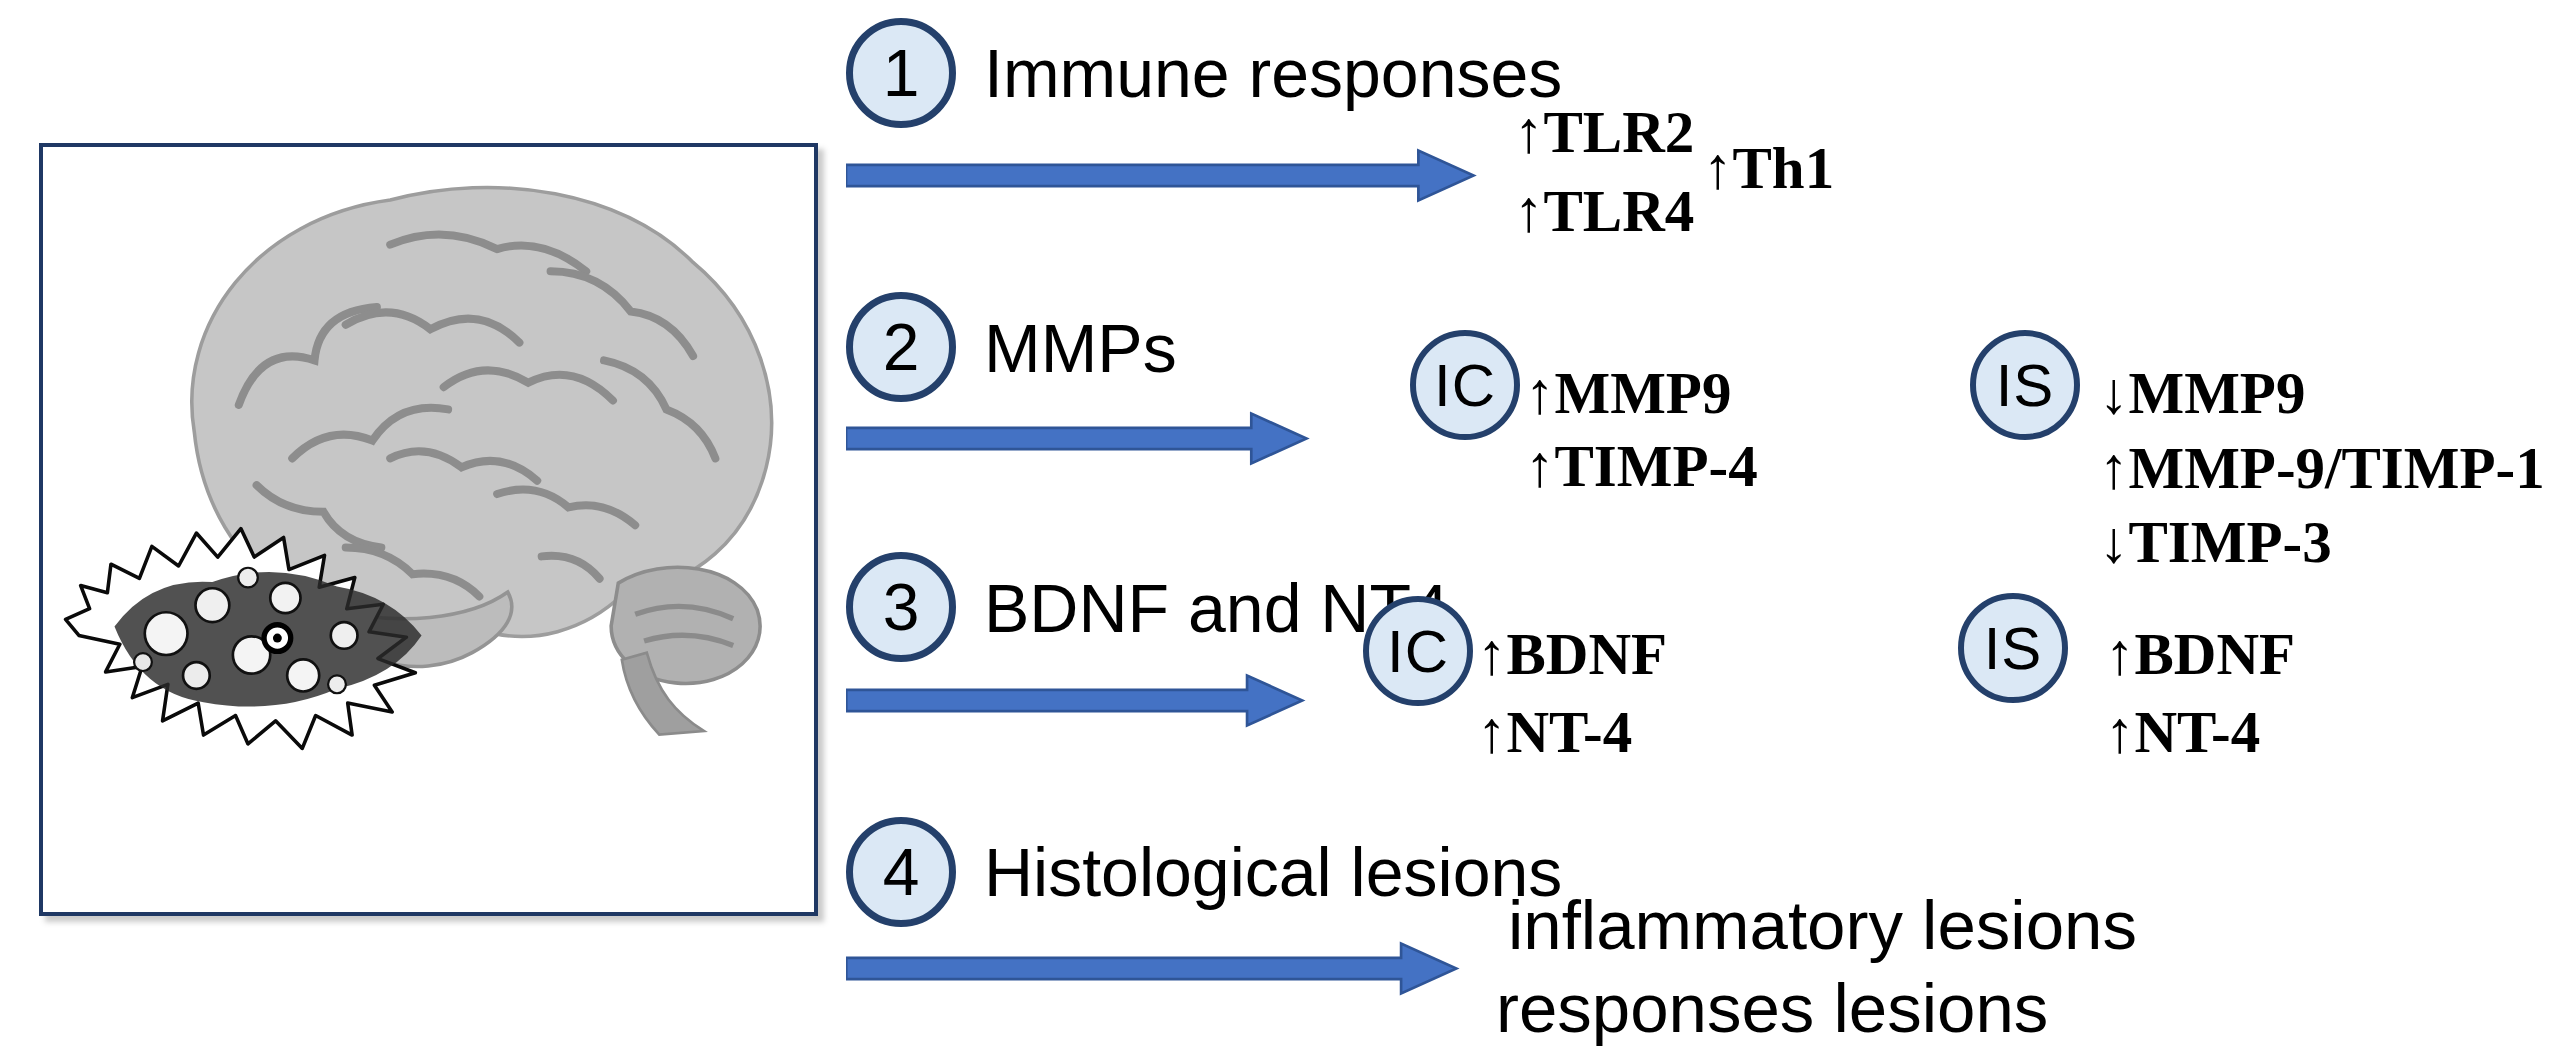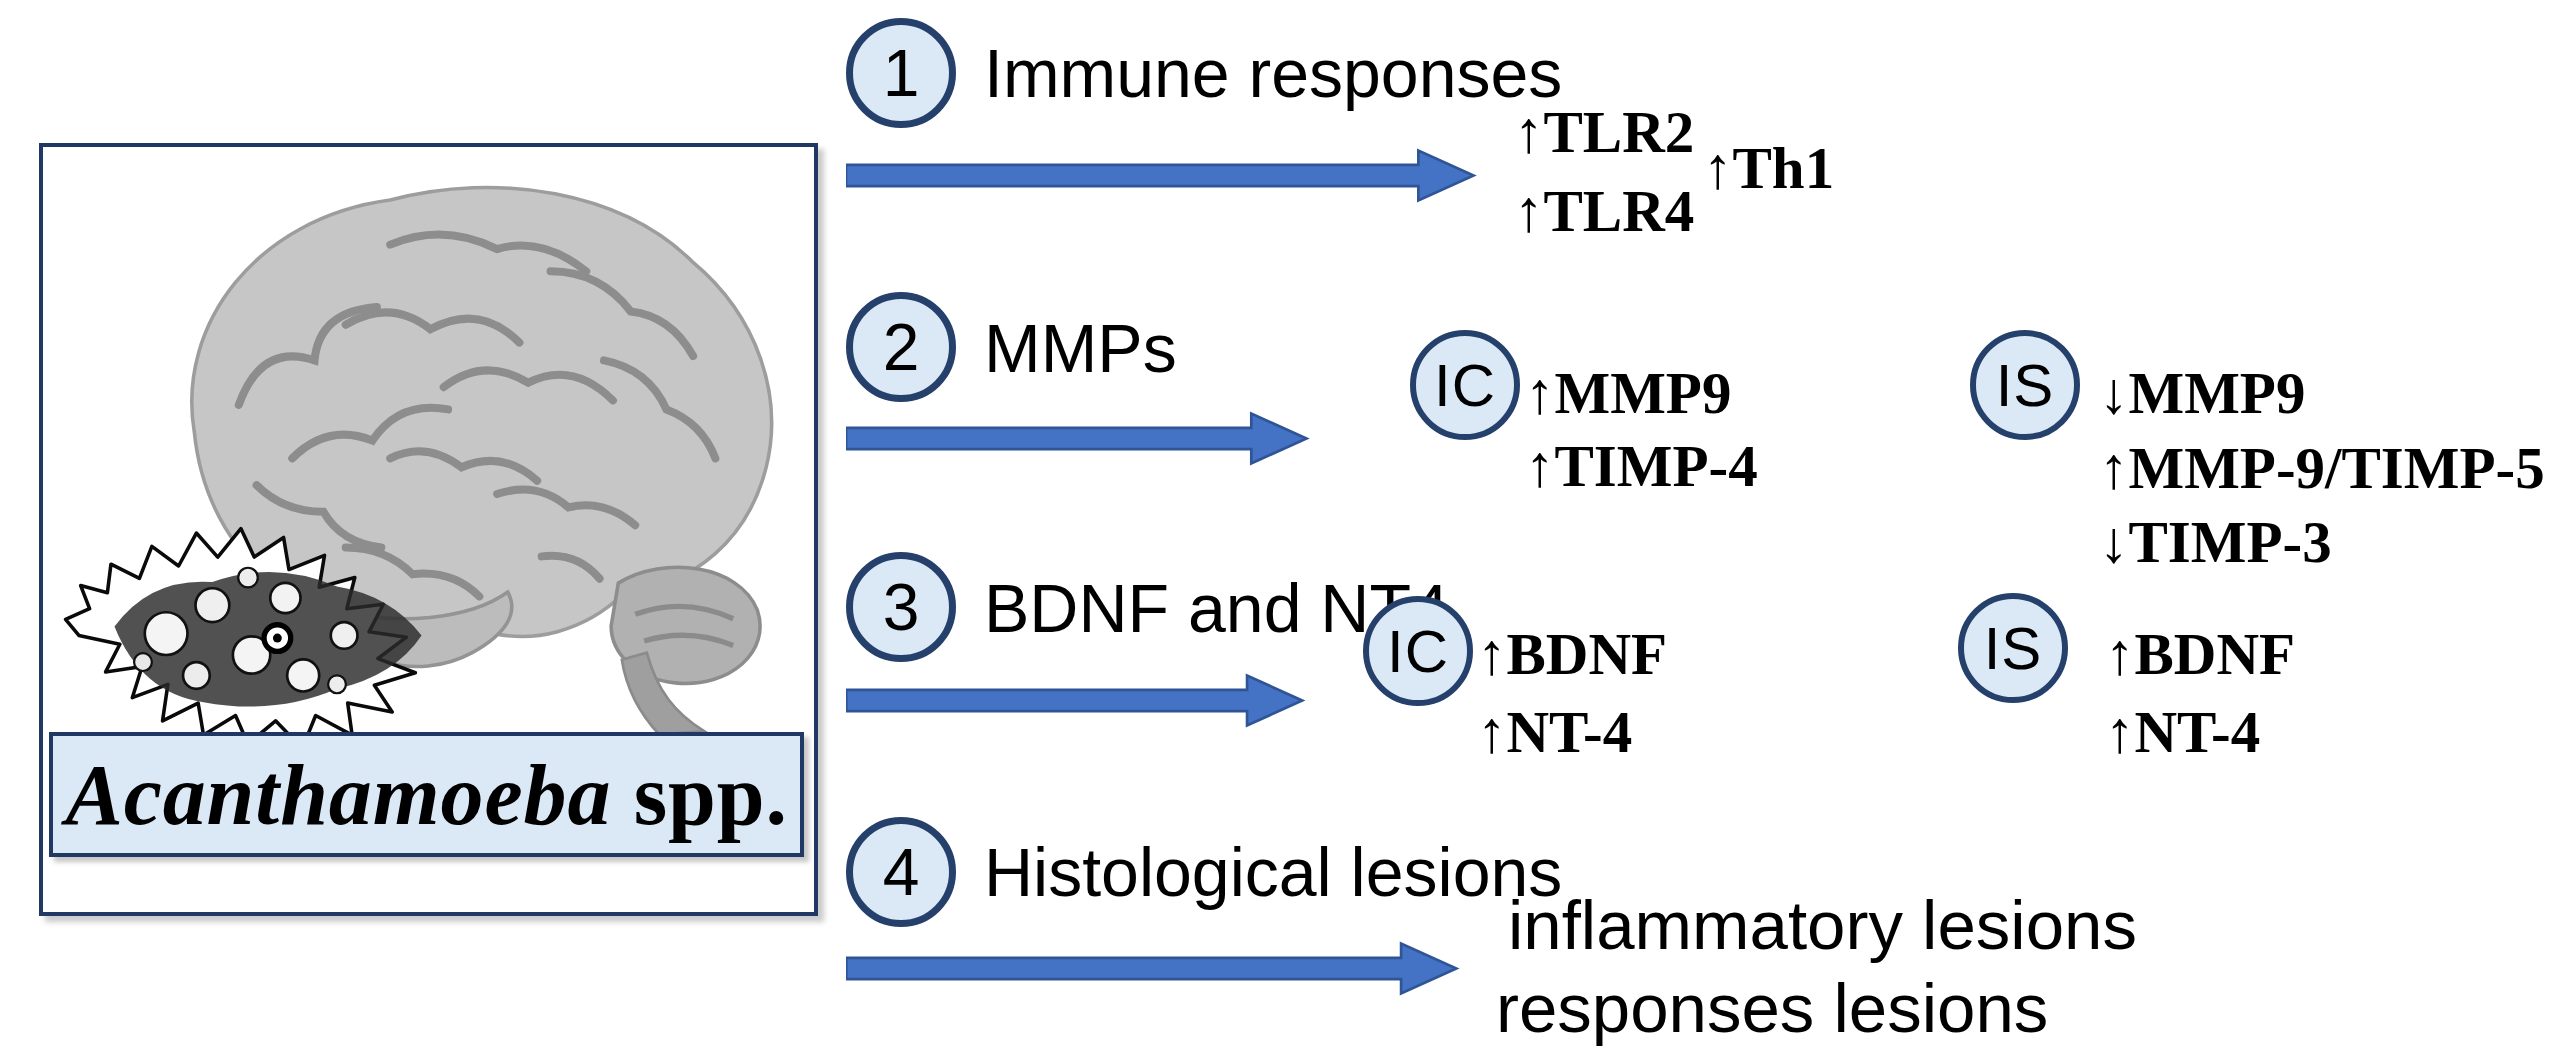"↑MMP-9/TIMP-5" div.abs { text: MMP-9/TIMP-5 -> MMP-9/TIMP-1 }
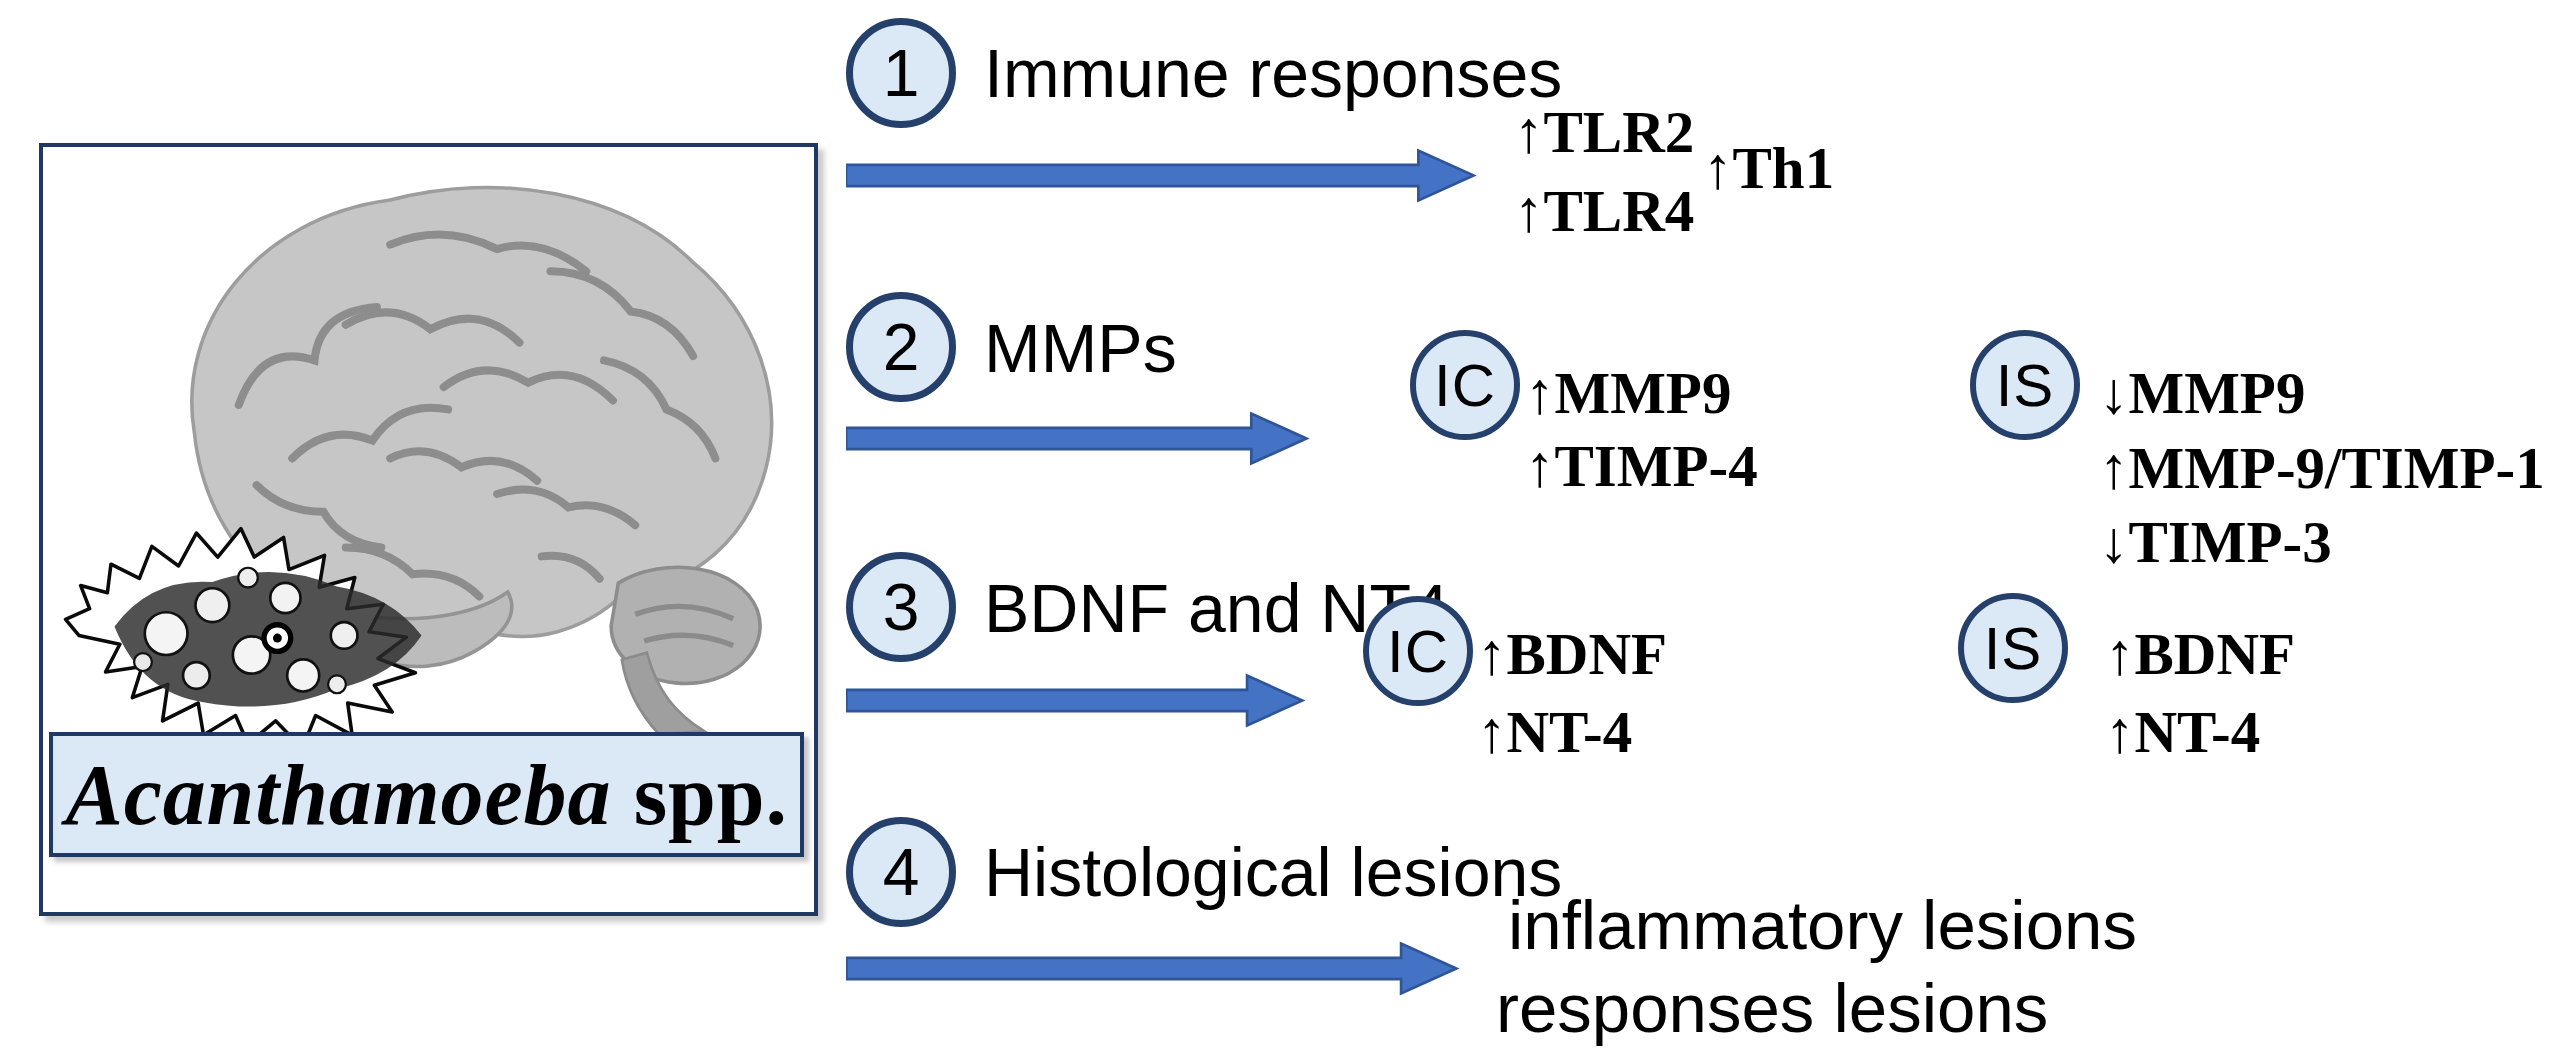"Acanthamoeba spp." div.abs { html: <div> <div> <span>Acanthamoeba</span><span> spp.</span> </div> </div> -> none }
